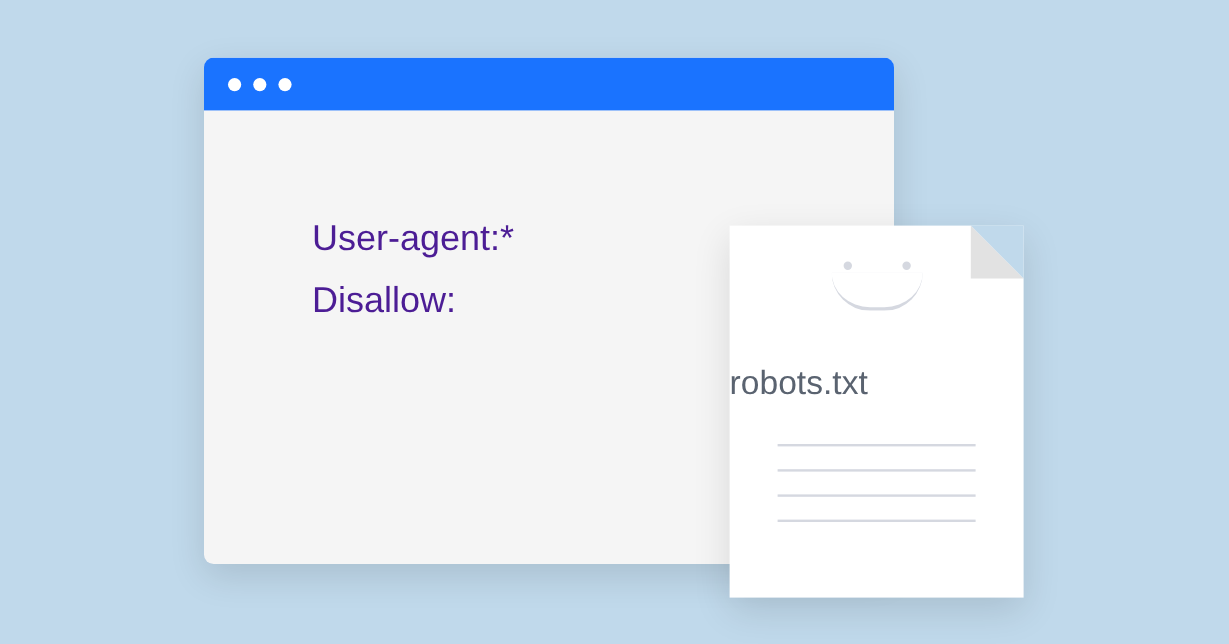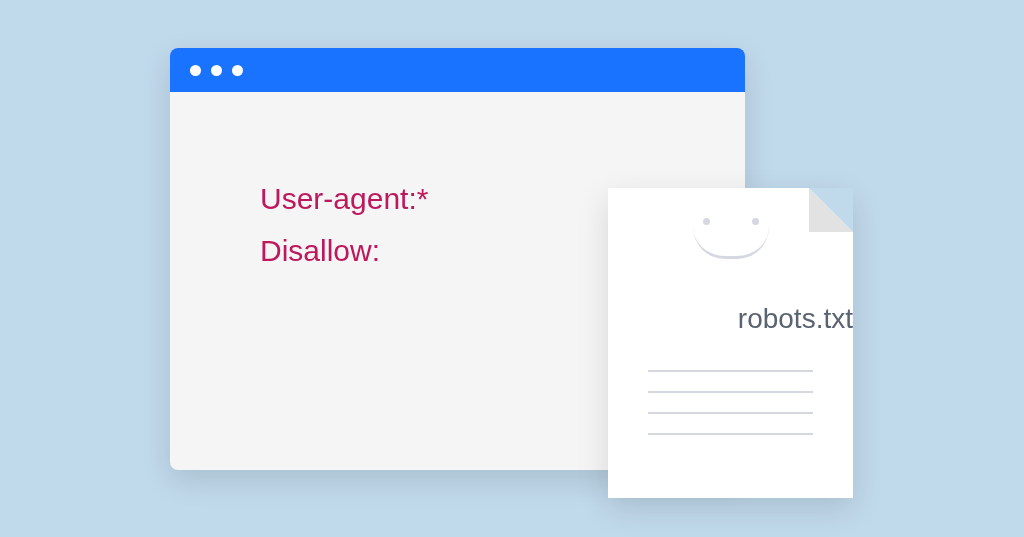"User-agent:*" .content-line { color: #be185d -> #4c1d95 }
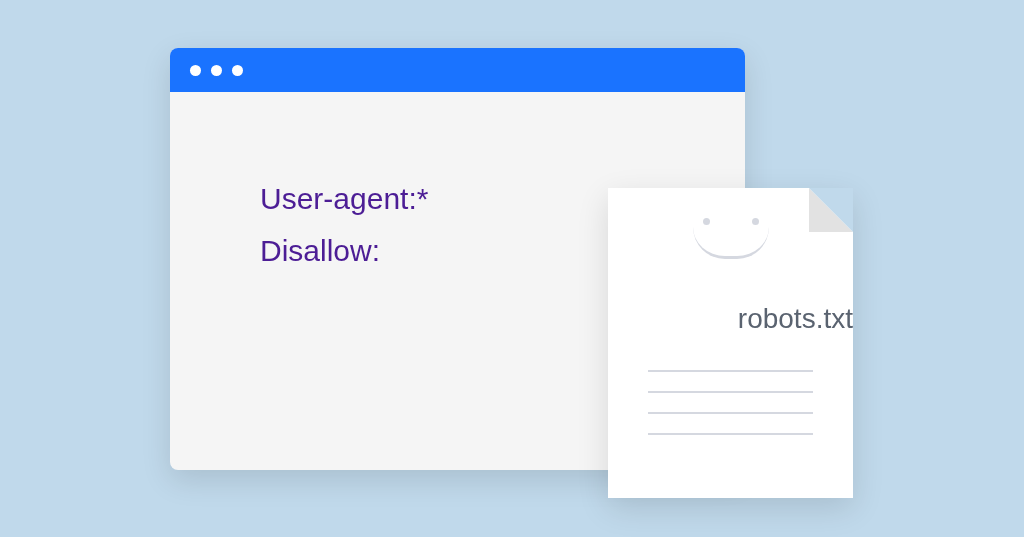"robots.txt" .file-label { text-align: right -> left }
